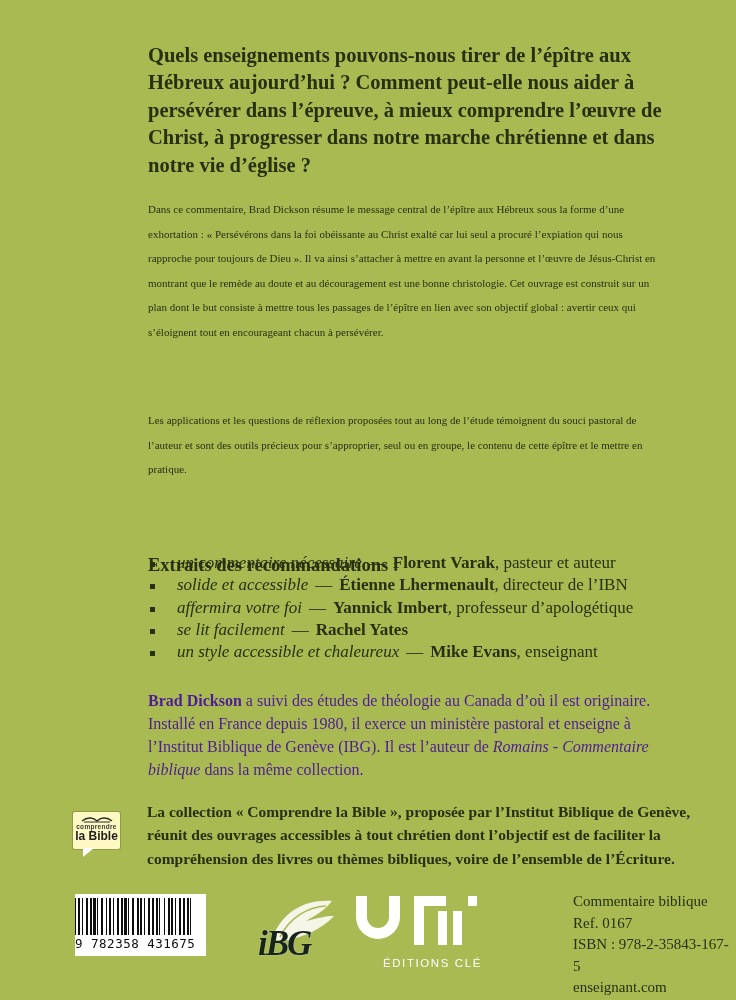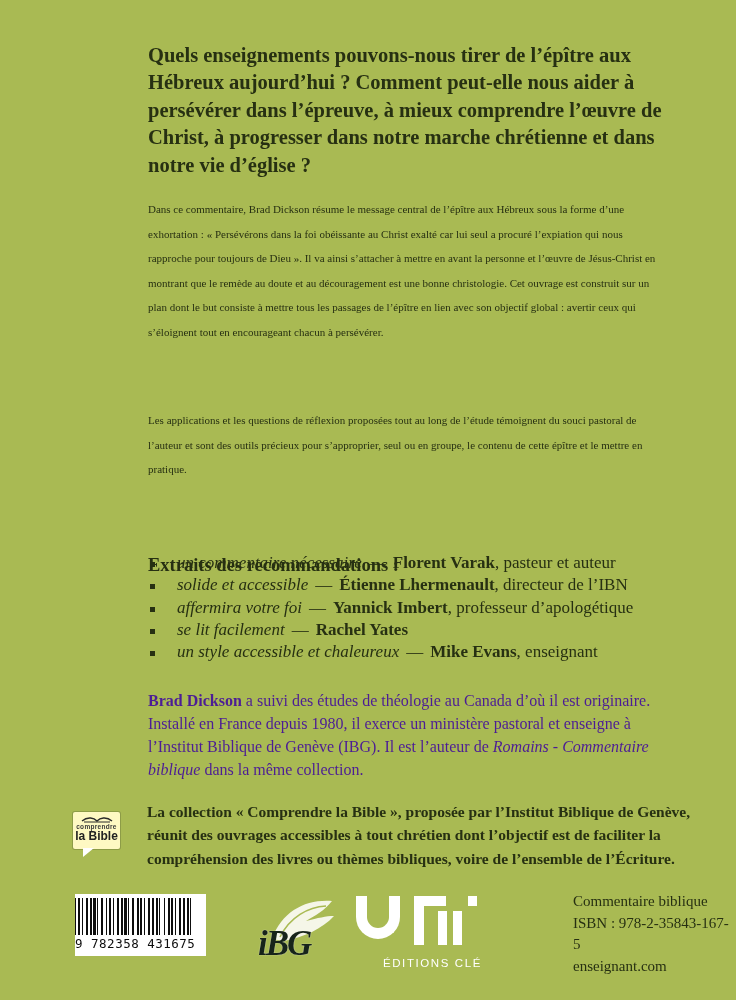"Ref. 0167" div { html: none -> <div>Ref. 0167</div> }
